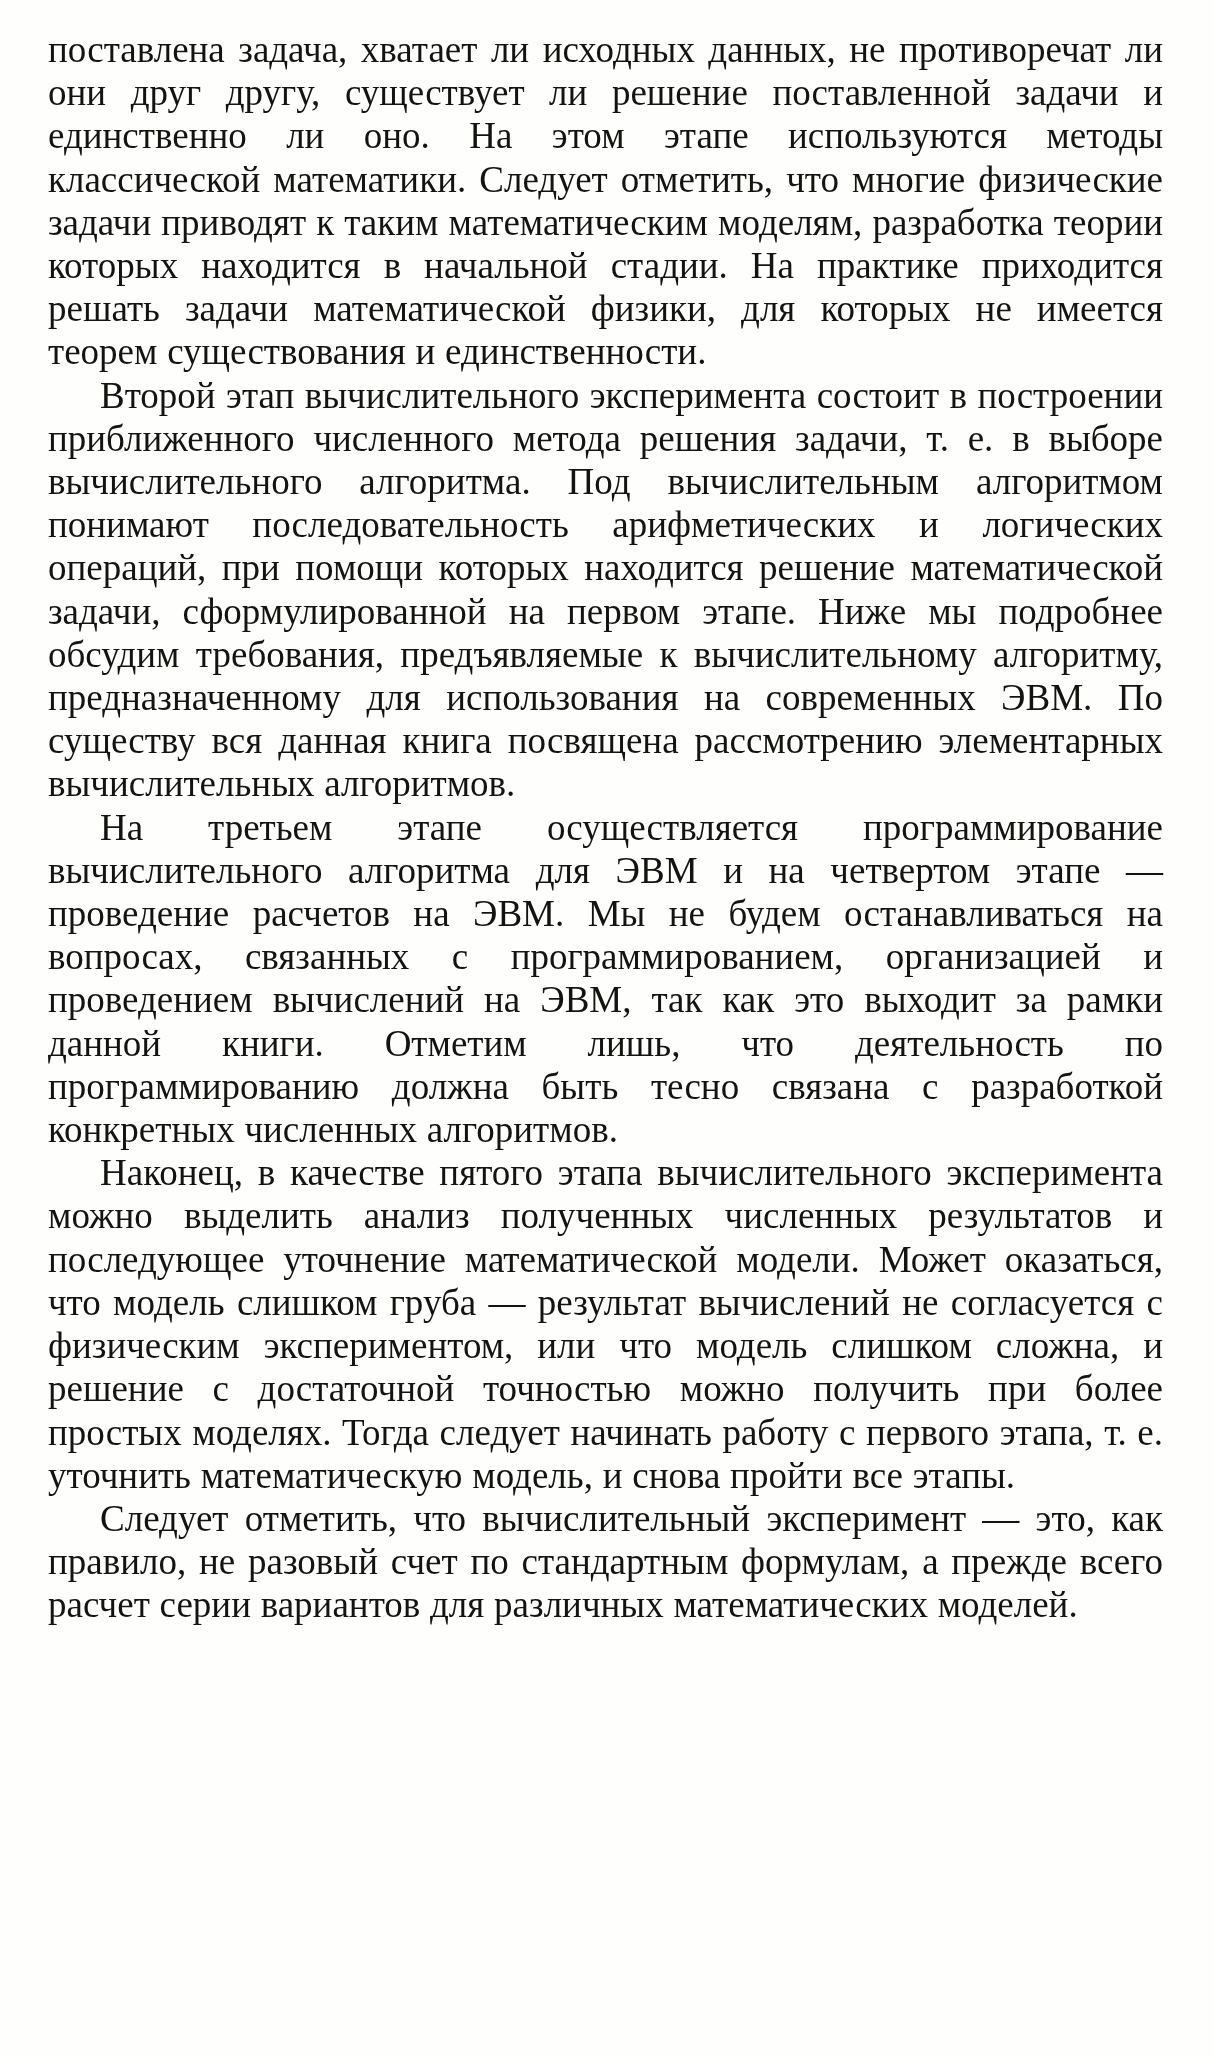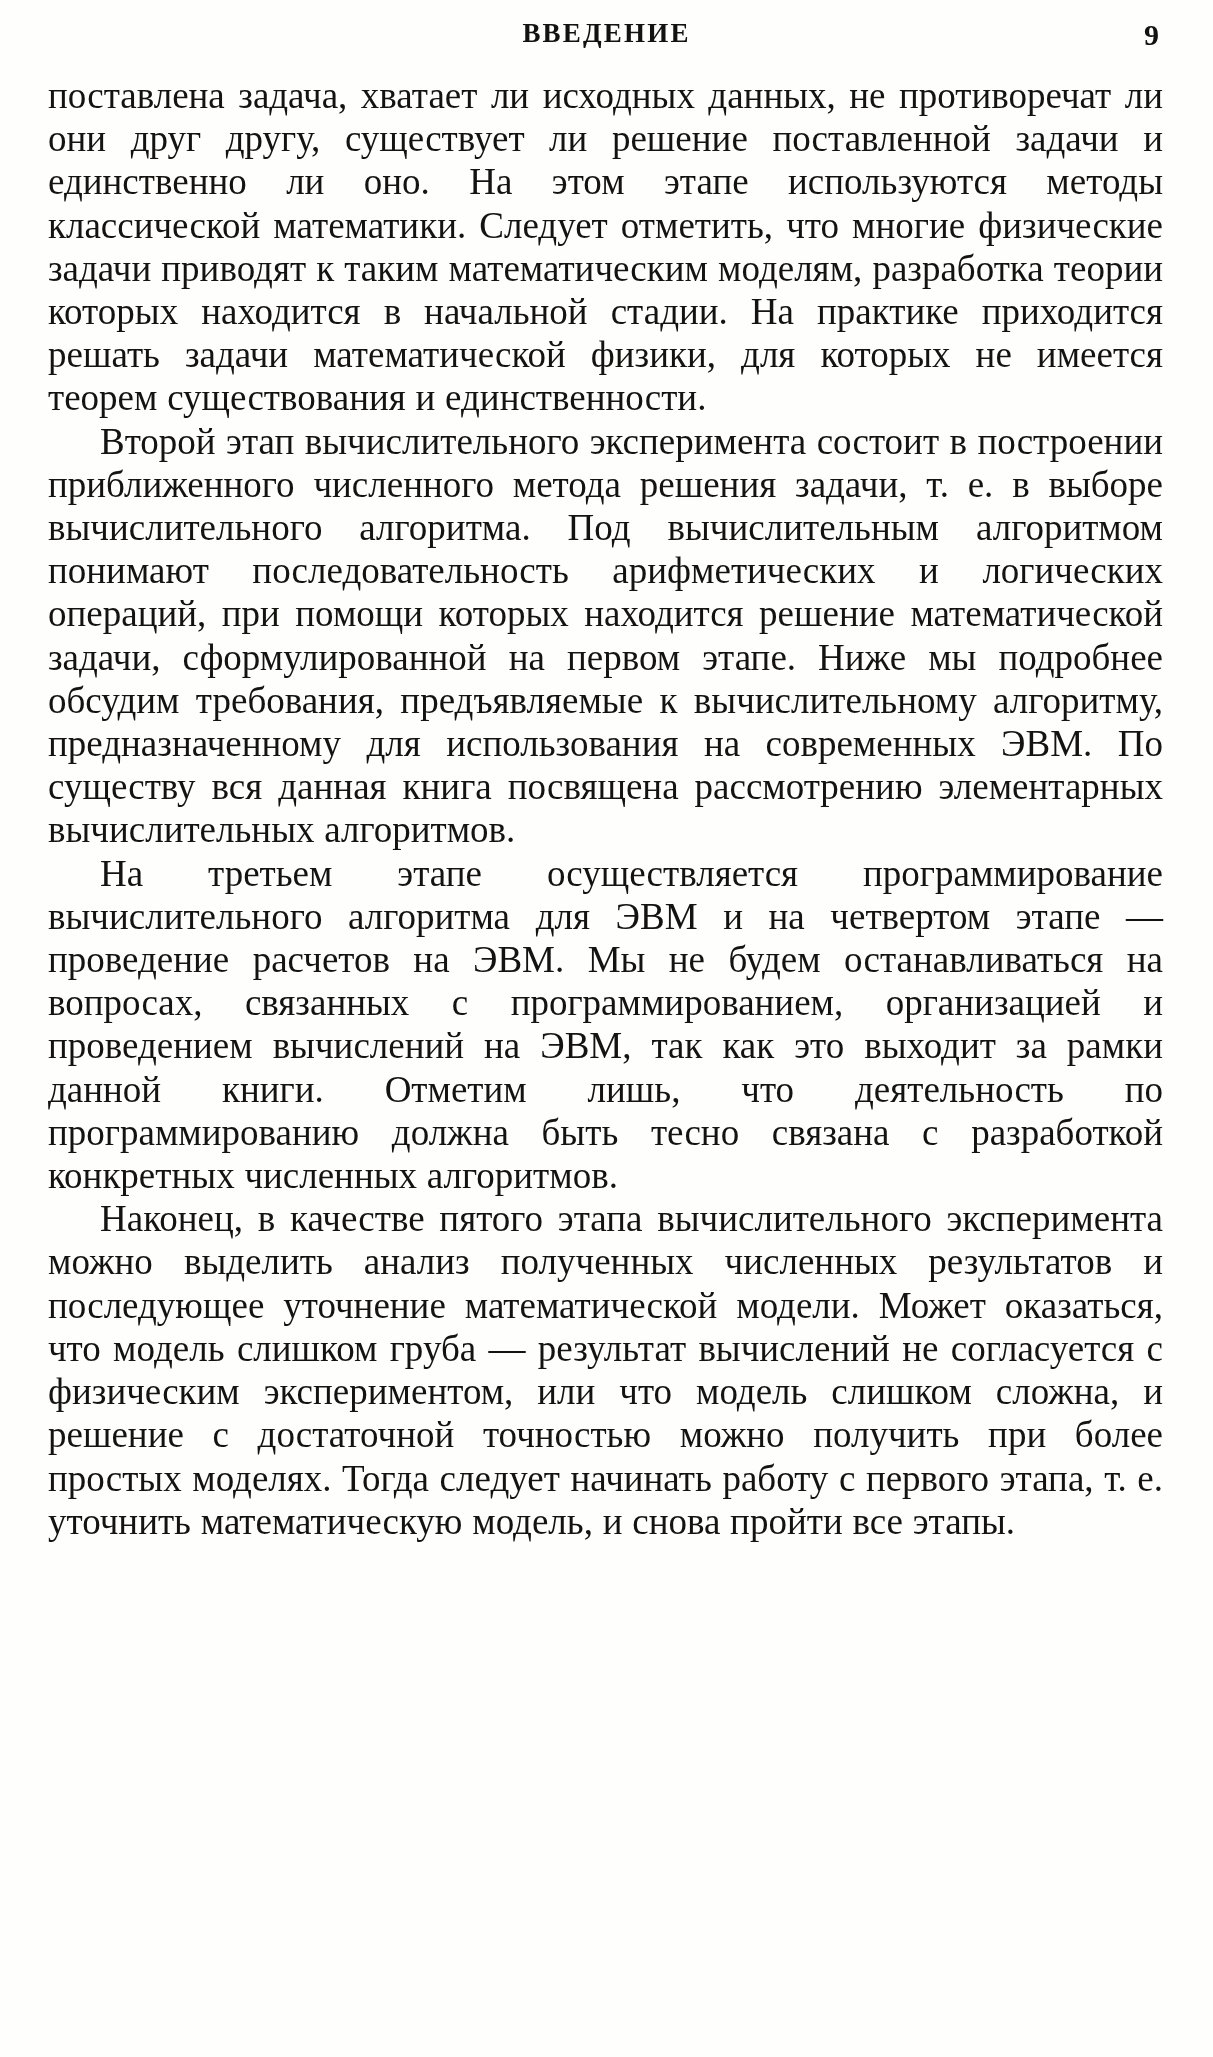"ВВЕДЕНИЕ" div.running-head { html: <div> <div>ВВЕДЕНИЕ</div> <div>9</div> </div> -> none }
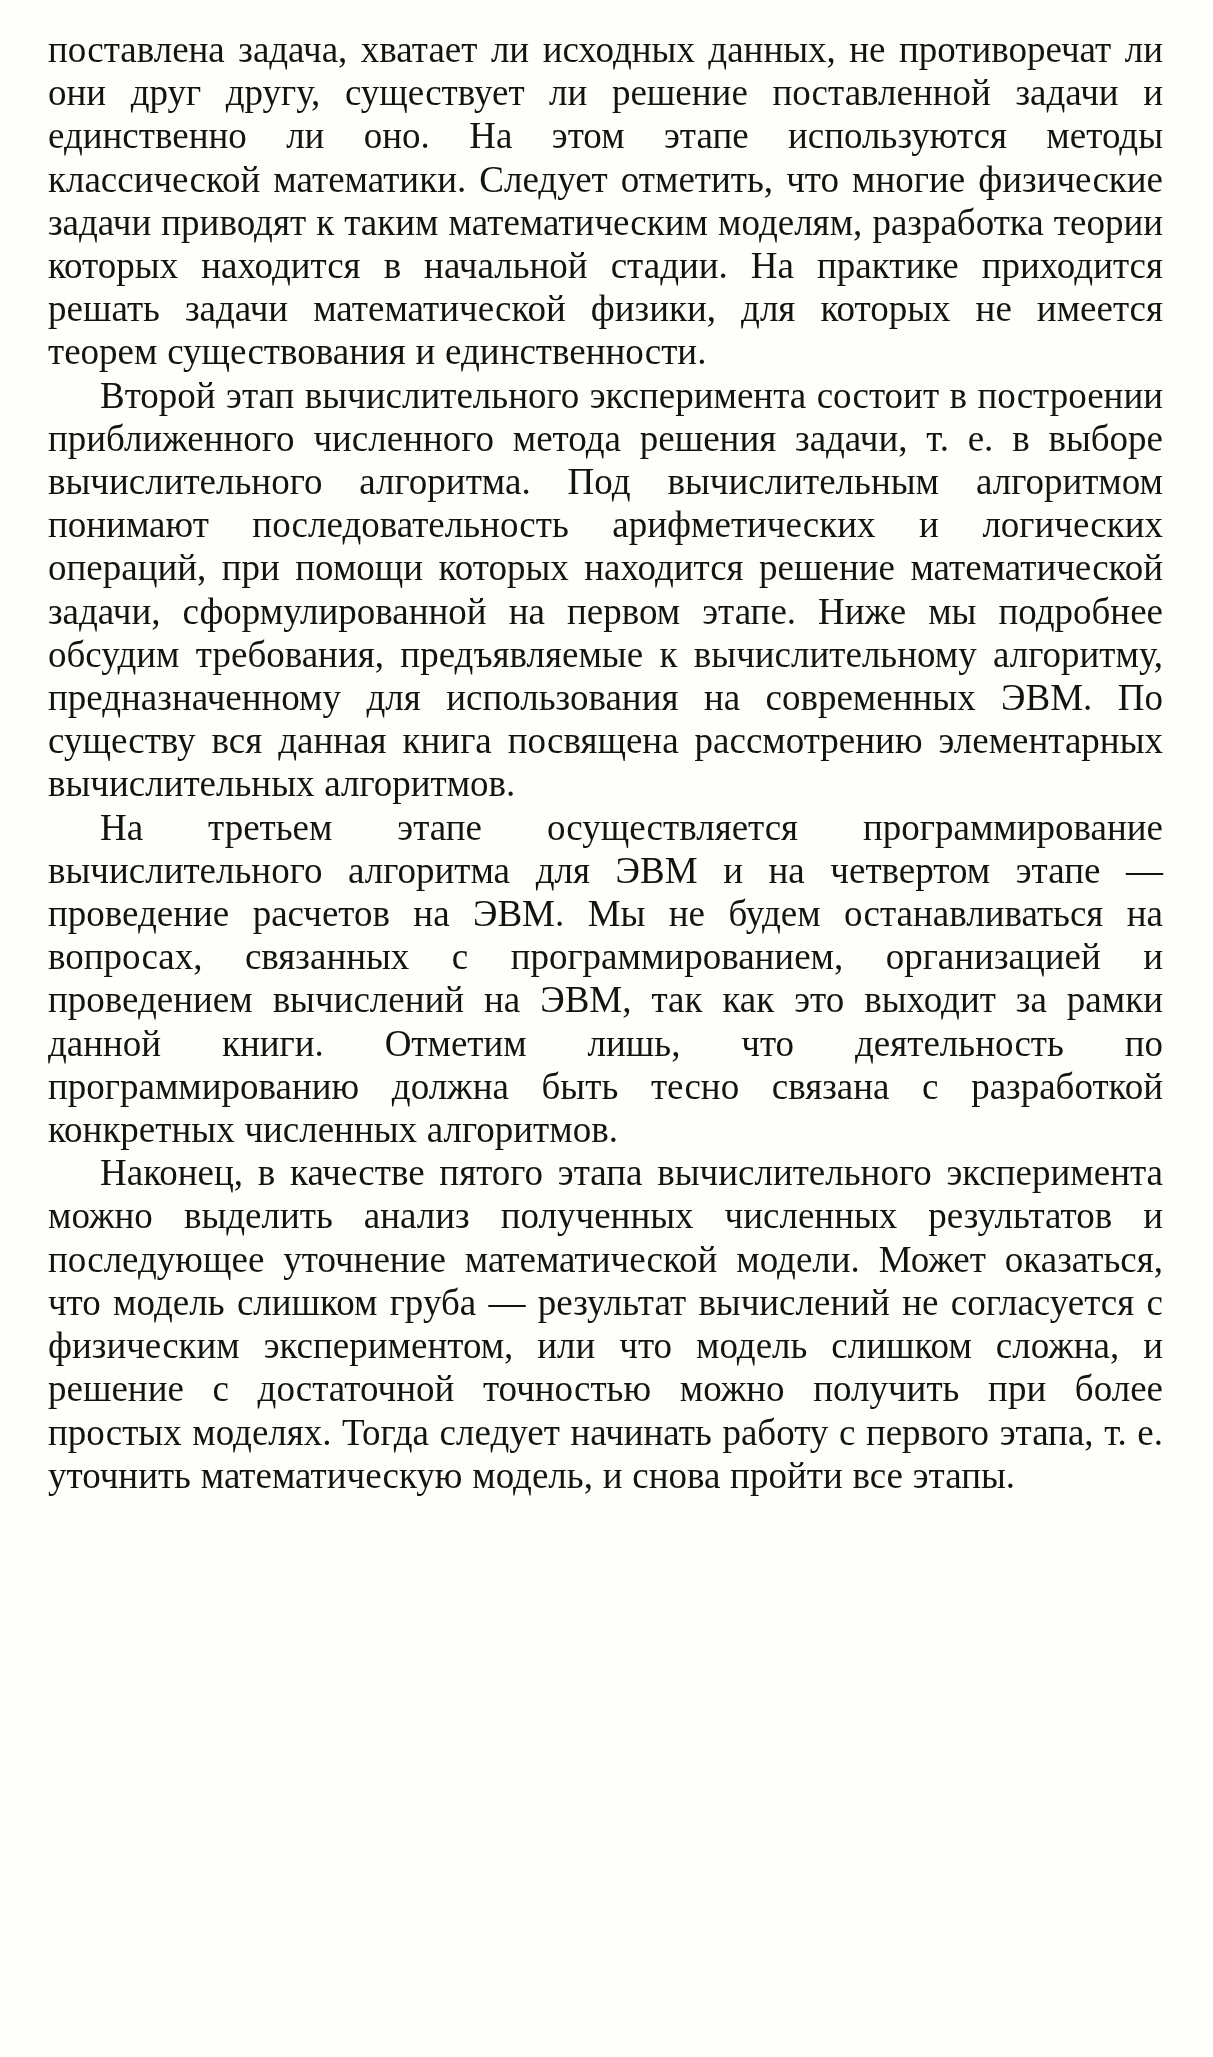"Следует отметить, что вычислительный" p.para { html: none -> <p>Следует отметить, что вычислительный эксперимент — это, как правило, не разовый счет по стандартным формулам, а прежде всего расчет серии вариантов для различных математических моделей.</p> }
